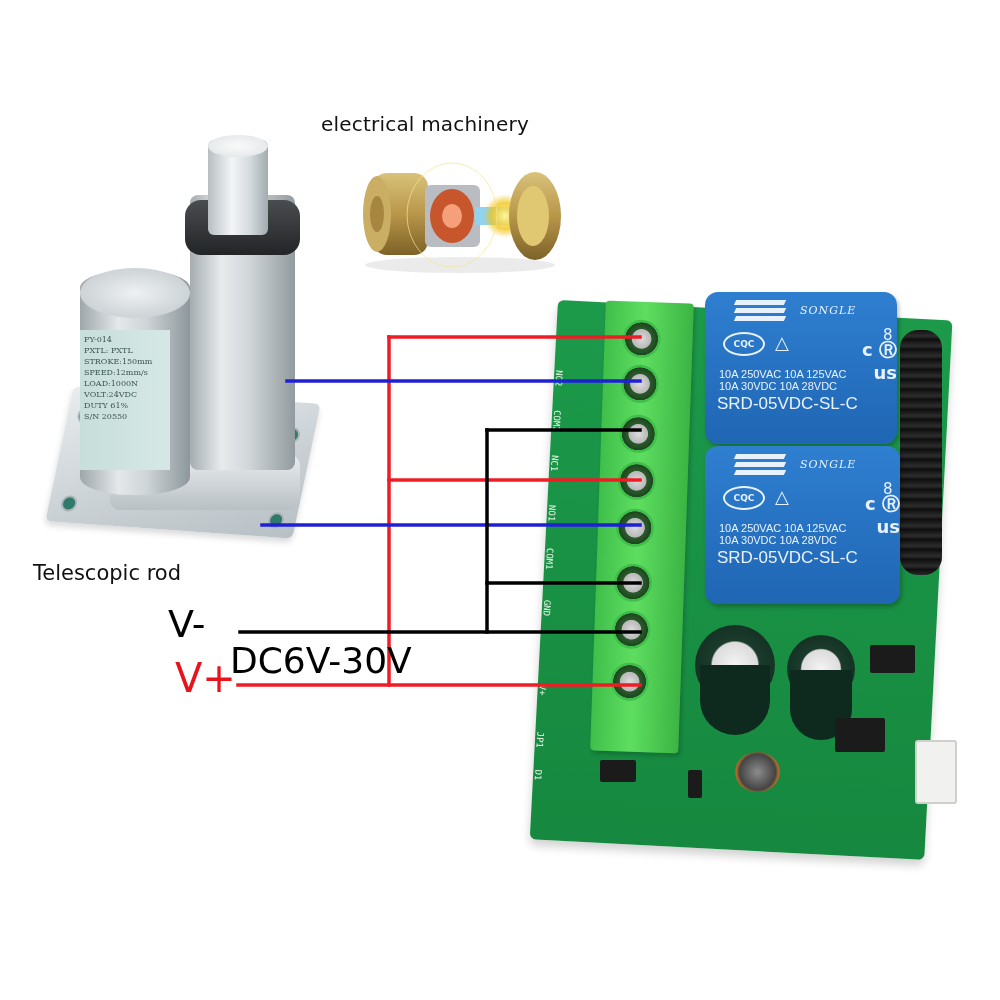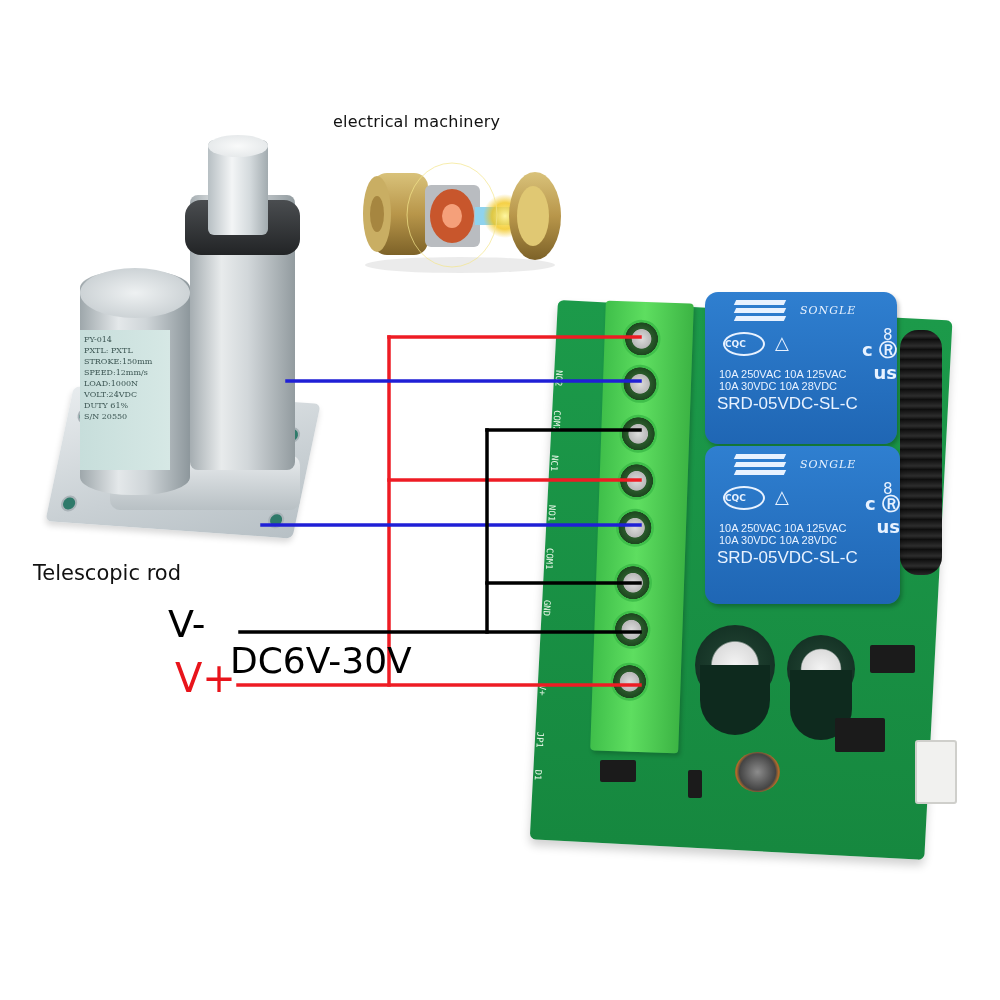"electrical machinery" #lbl-machinery { font-size: 16px -> 20px; left: 333px -> 321px }
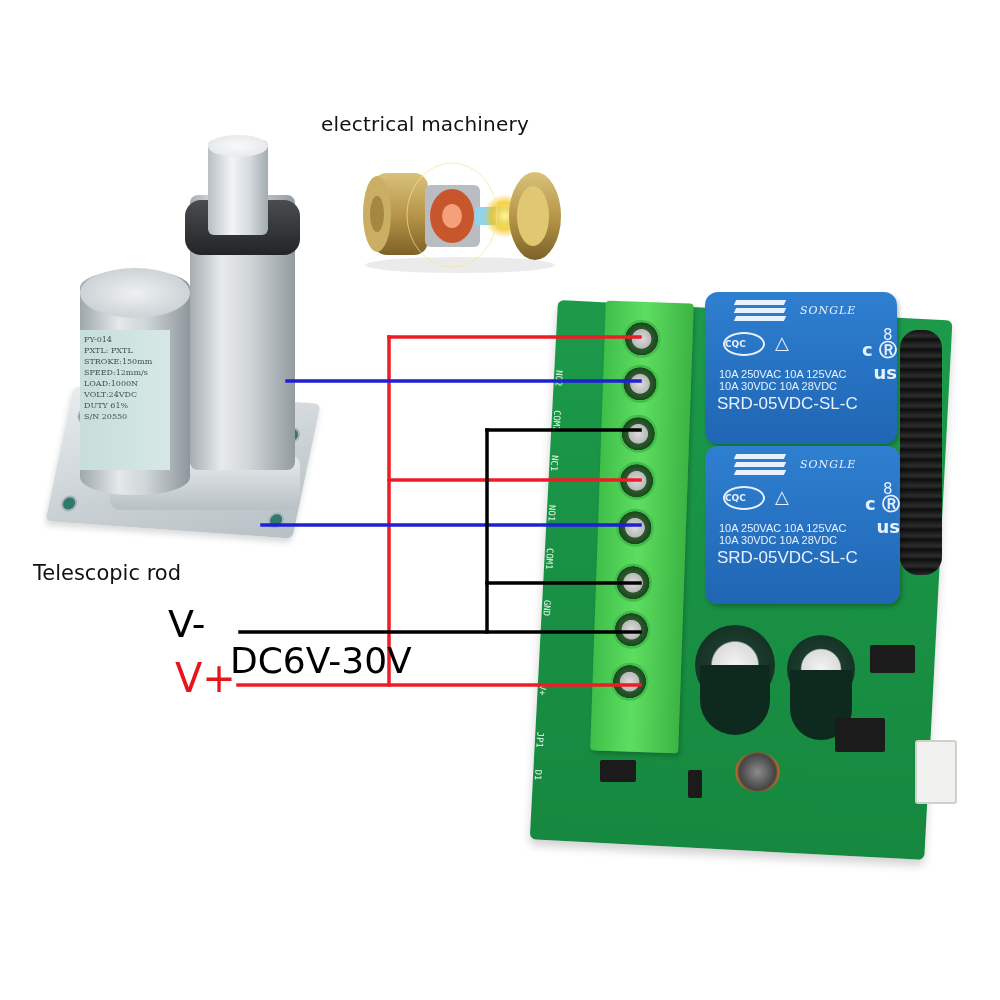"CQC" .relay .cqc { text-align: left -> center }
